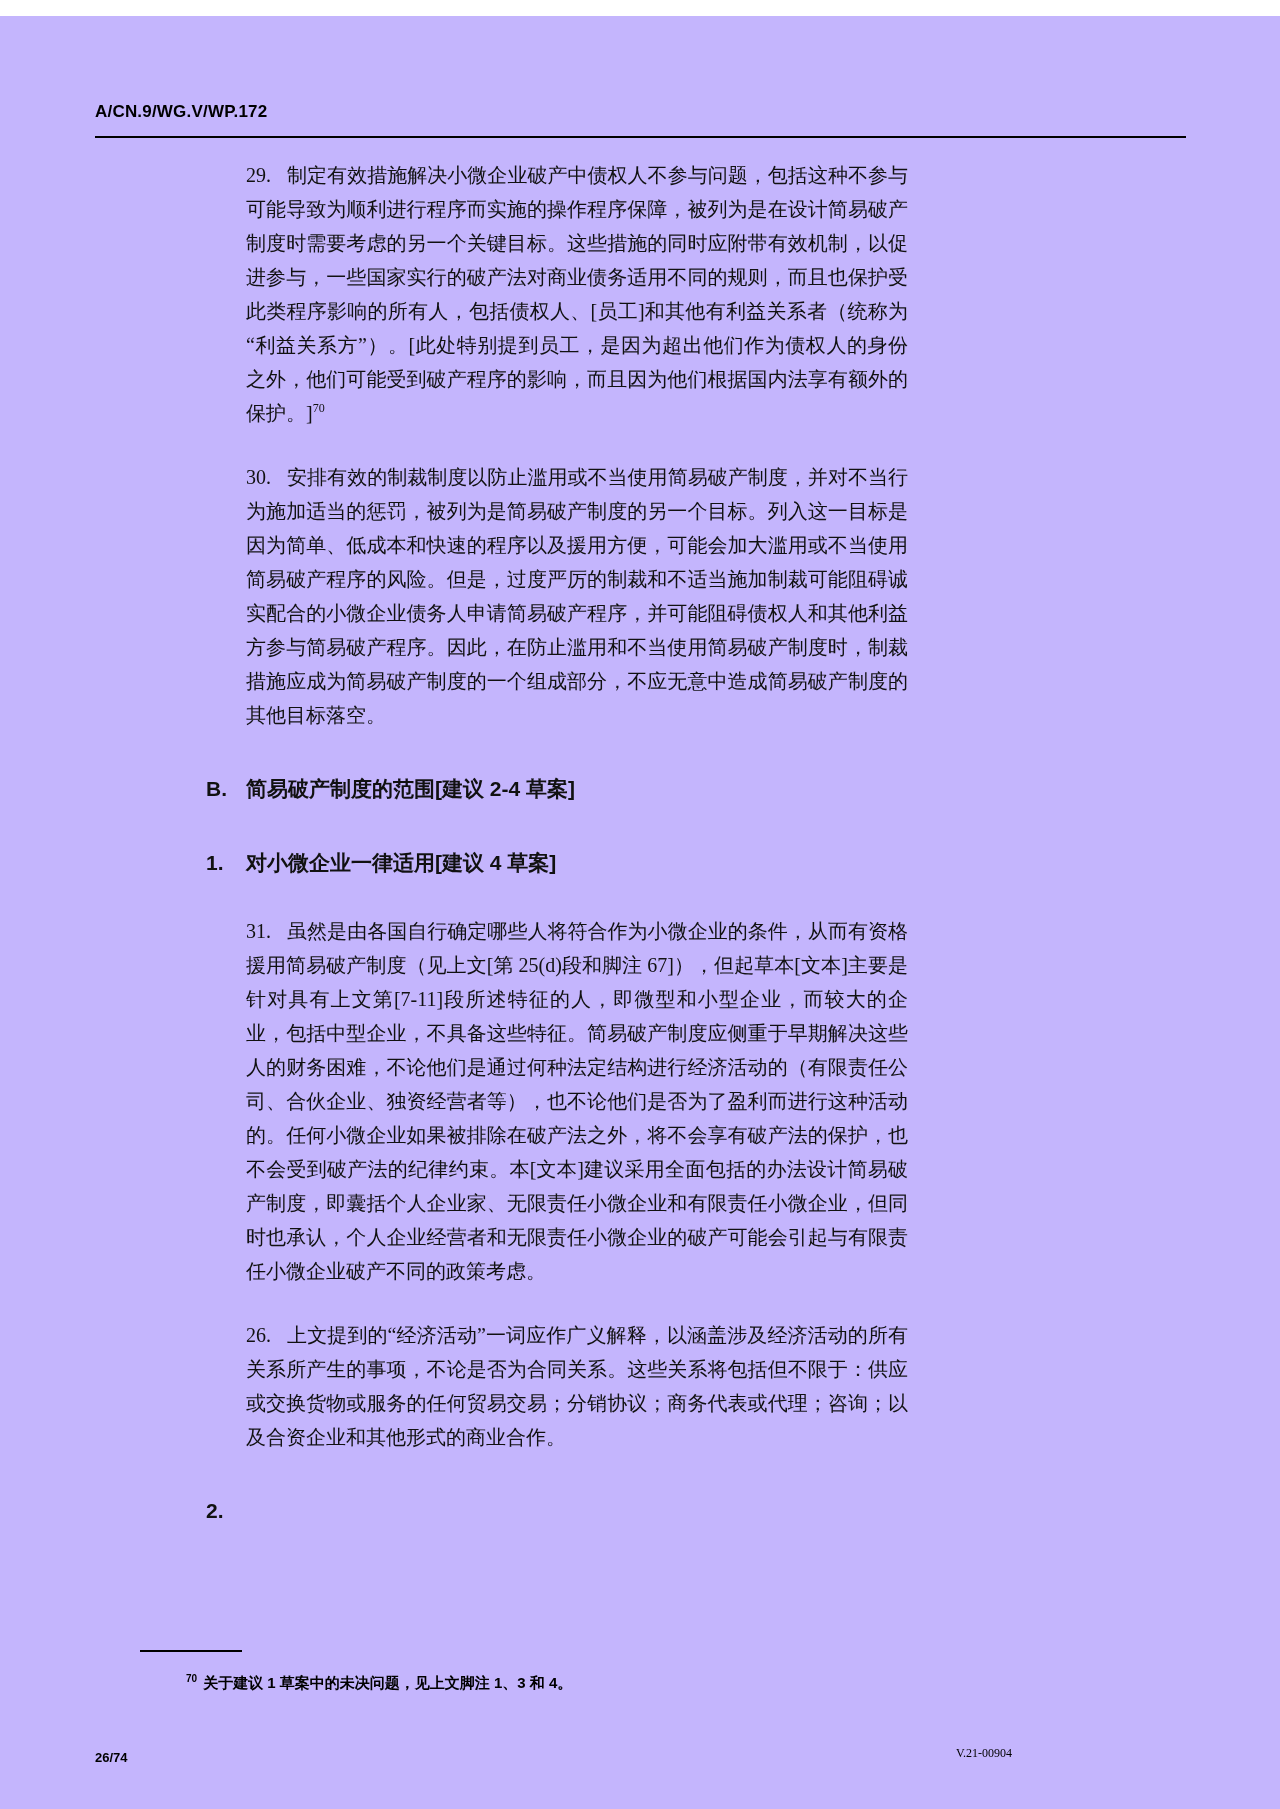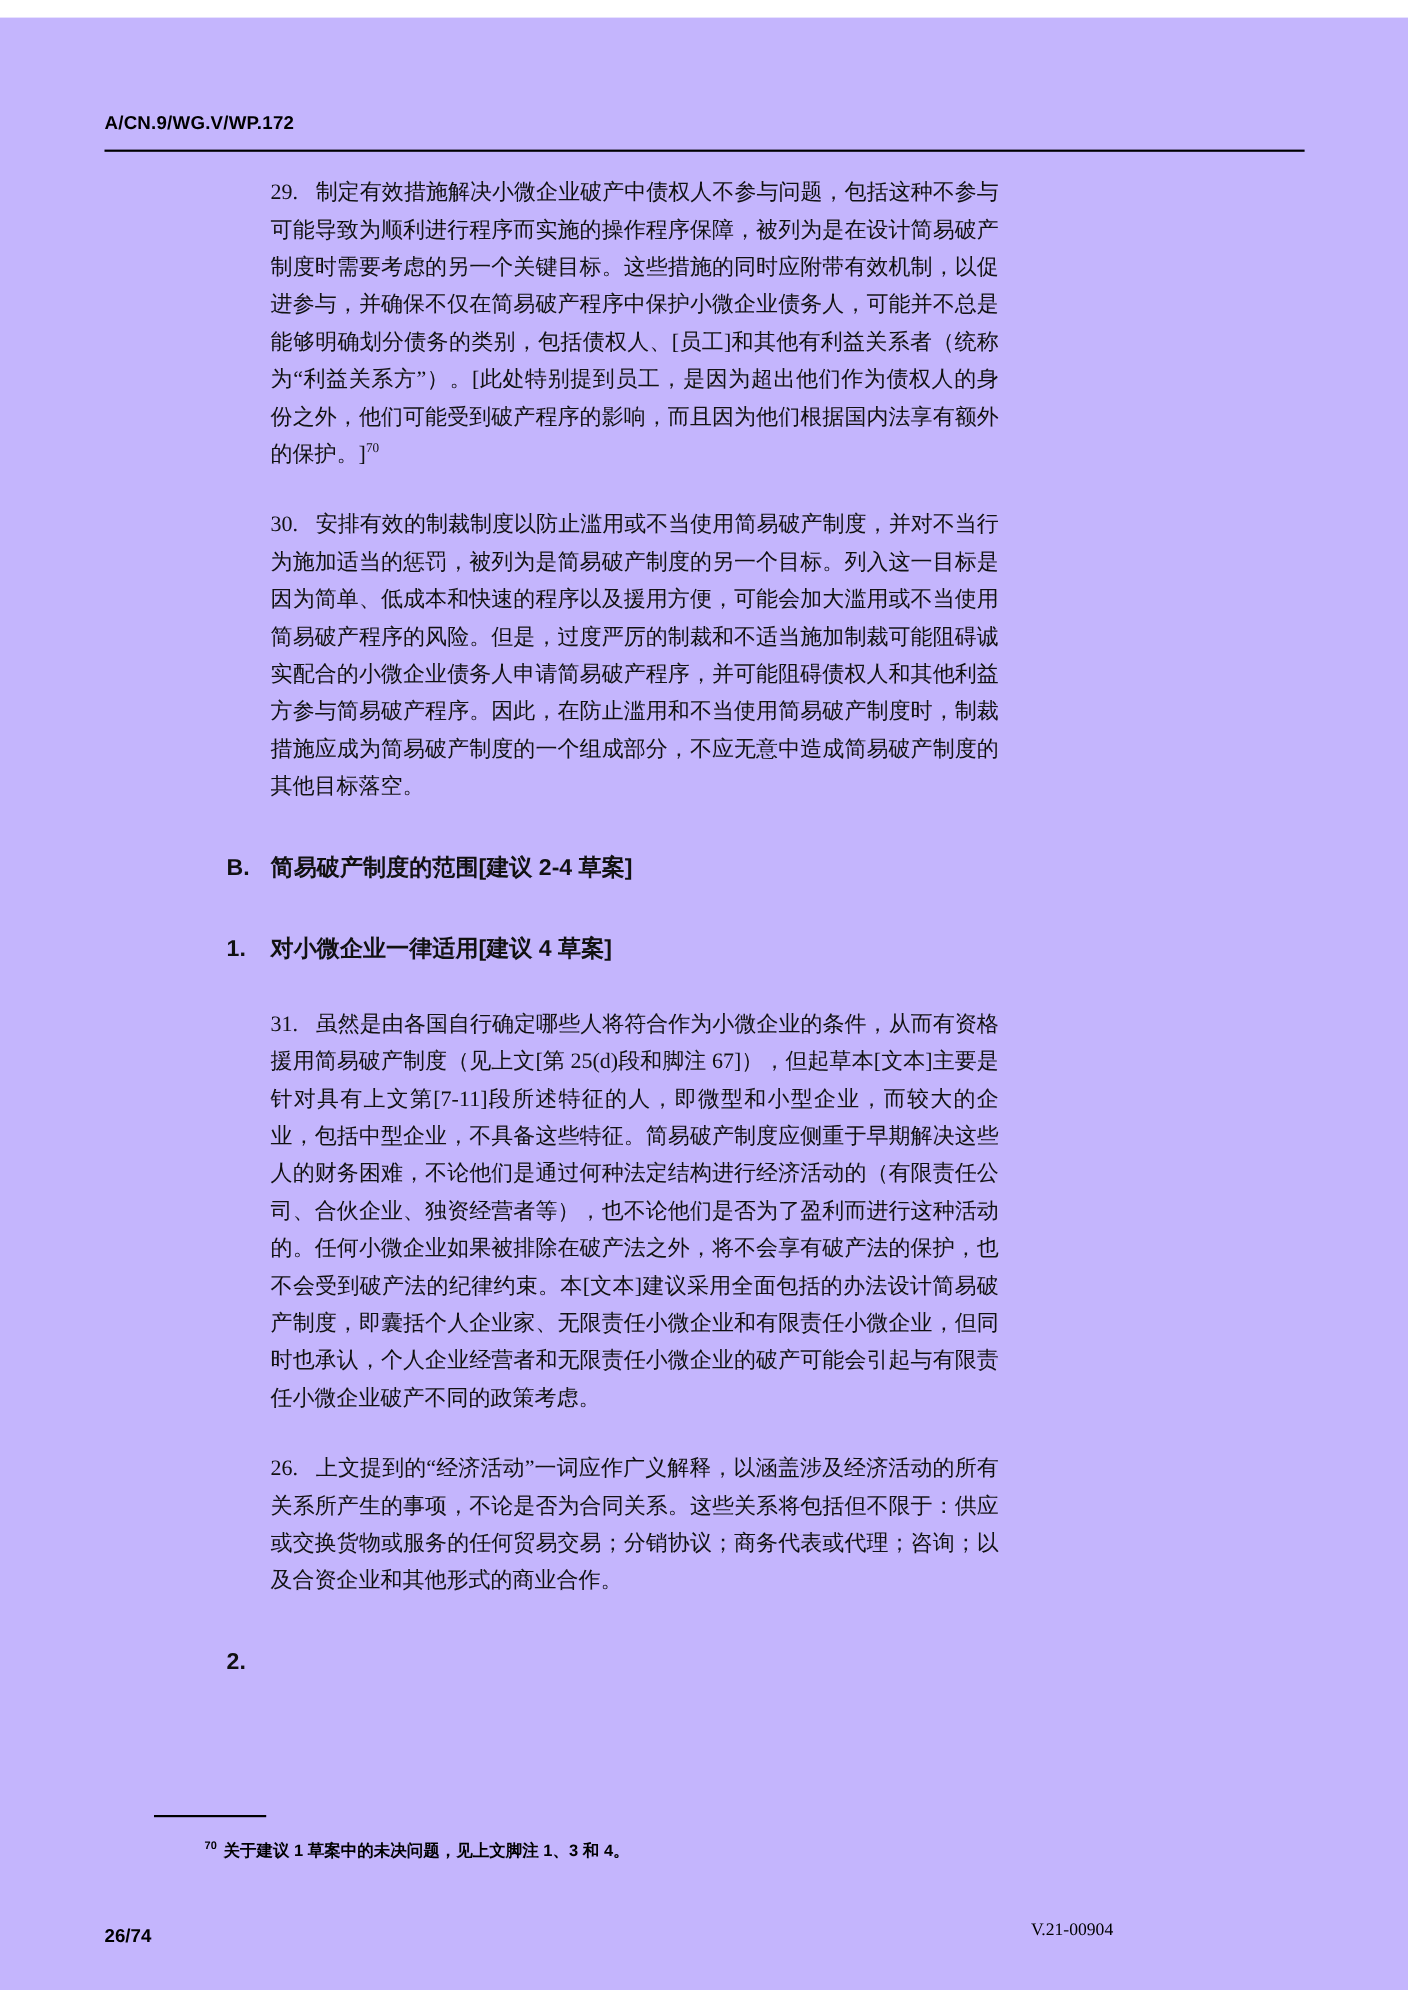"制定有效措施解决小微企业破产中债权人不参与问题，包括这种不参与可能导致为顺利进行" span { text: 并确保不仅在简易破产程序中保护小微企业债务人，可能并不总是能够明确划分债务的类别 -> 一些国家实行的破产法对商业债务适用不同的规则，而且也保护受此类程序影响的所有人 }
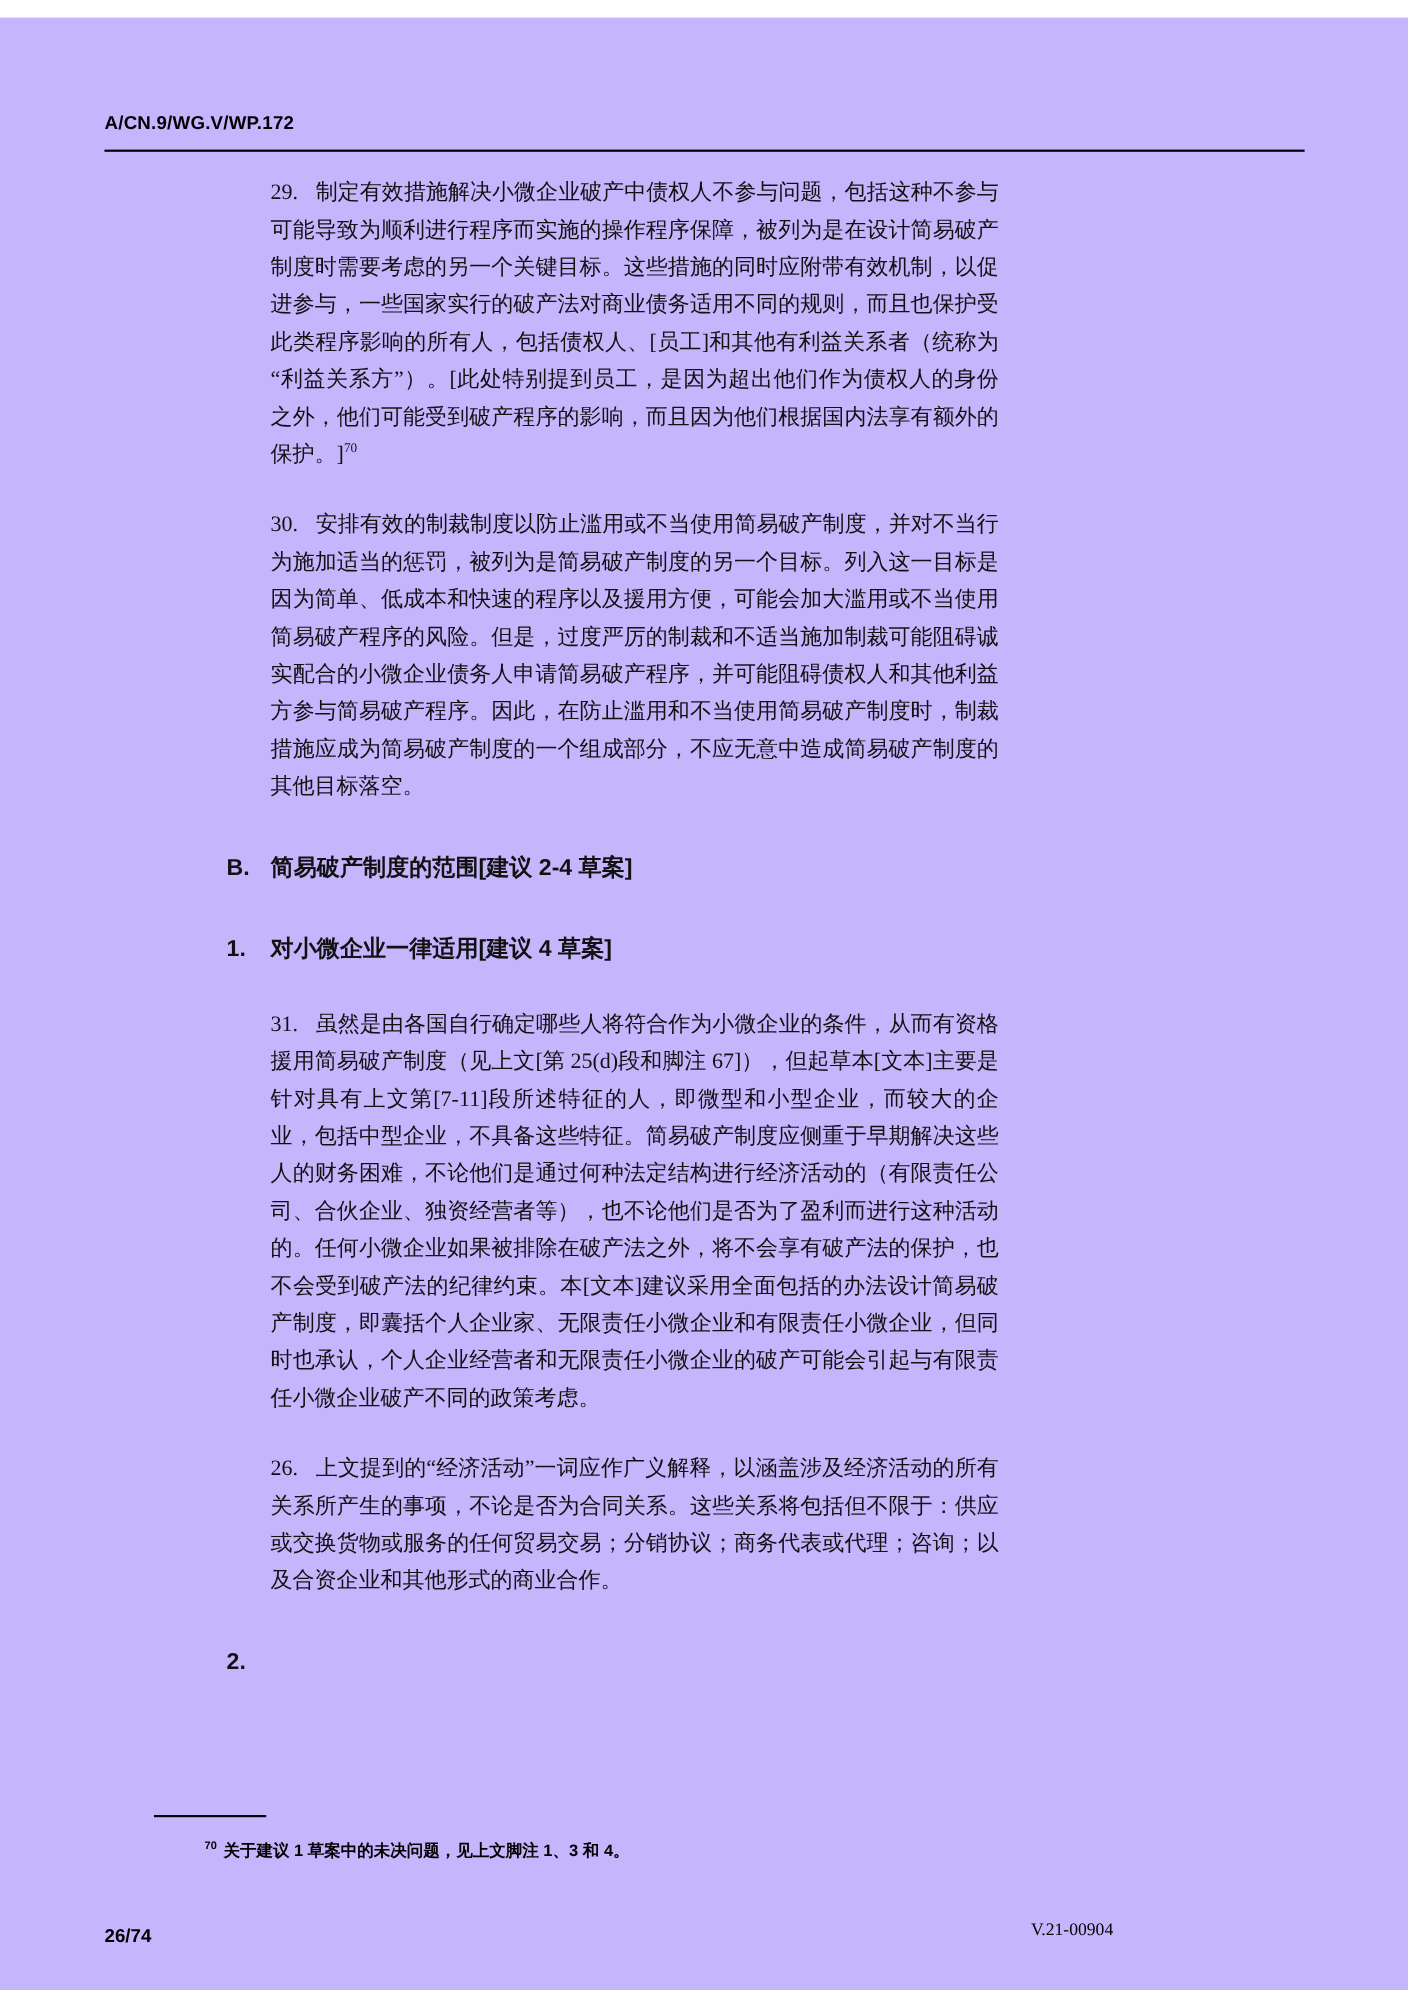"26/74" .page-number { font-size: 17px -> 13px }
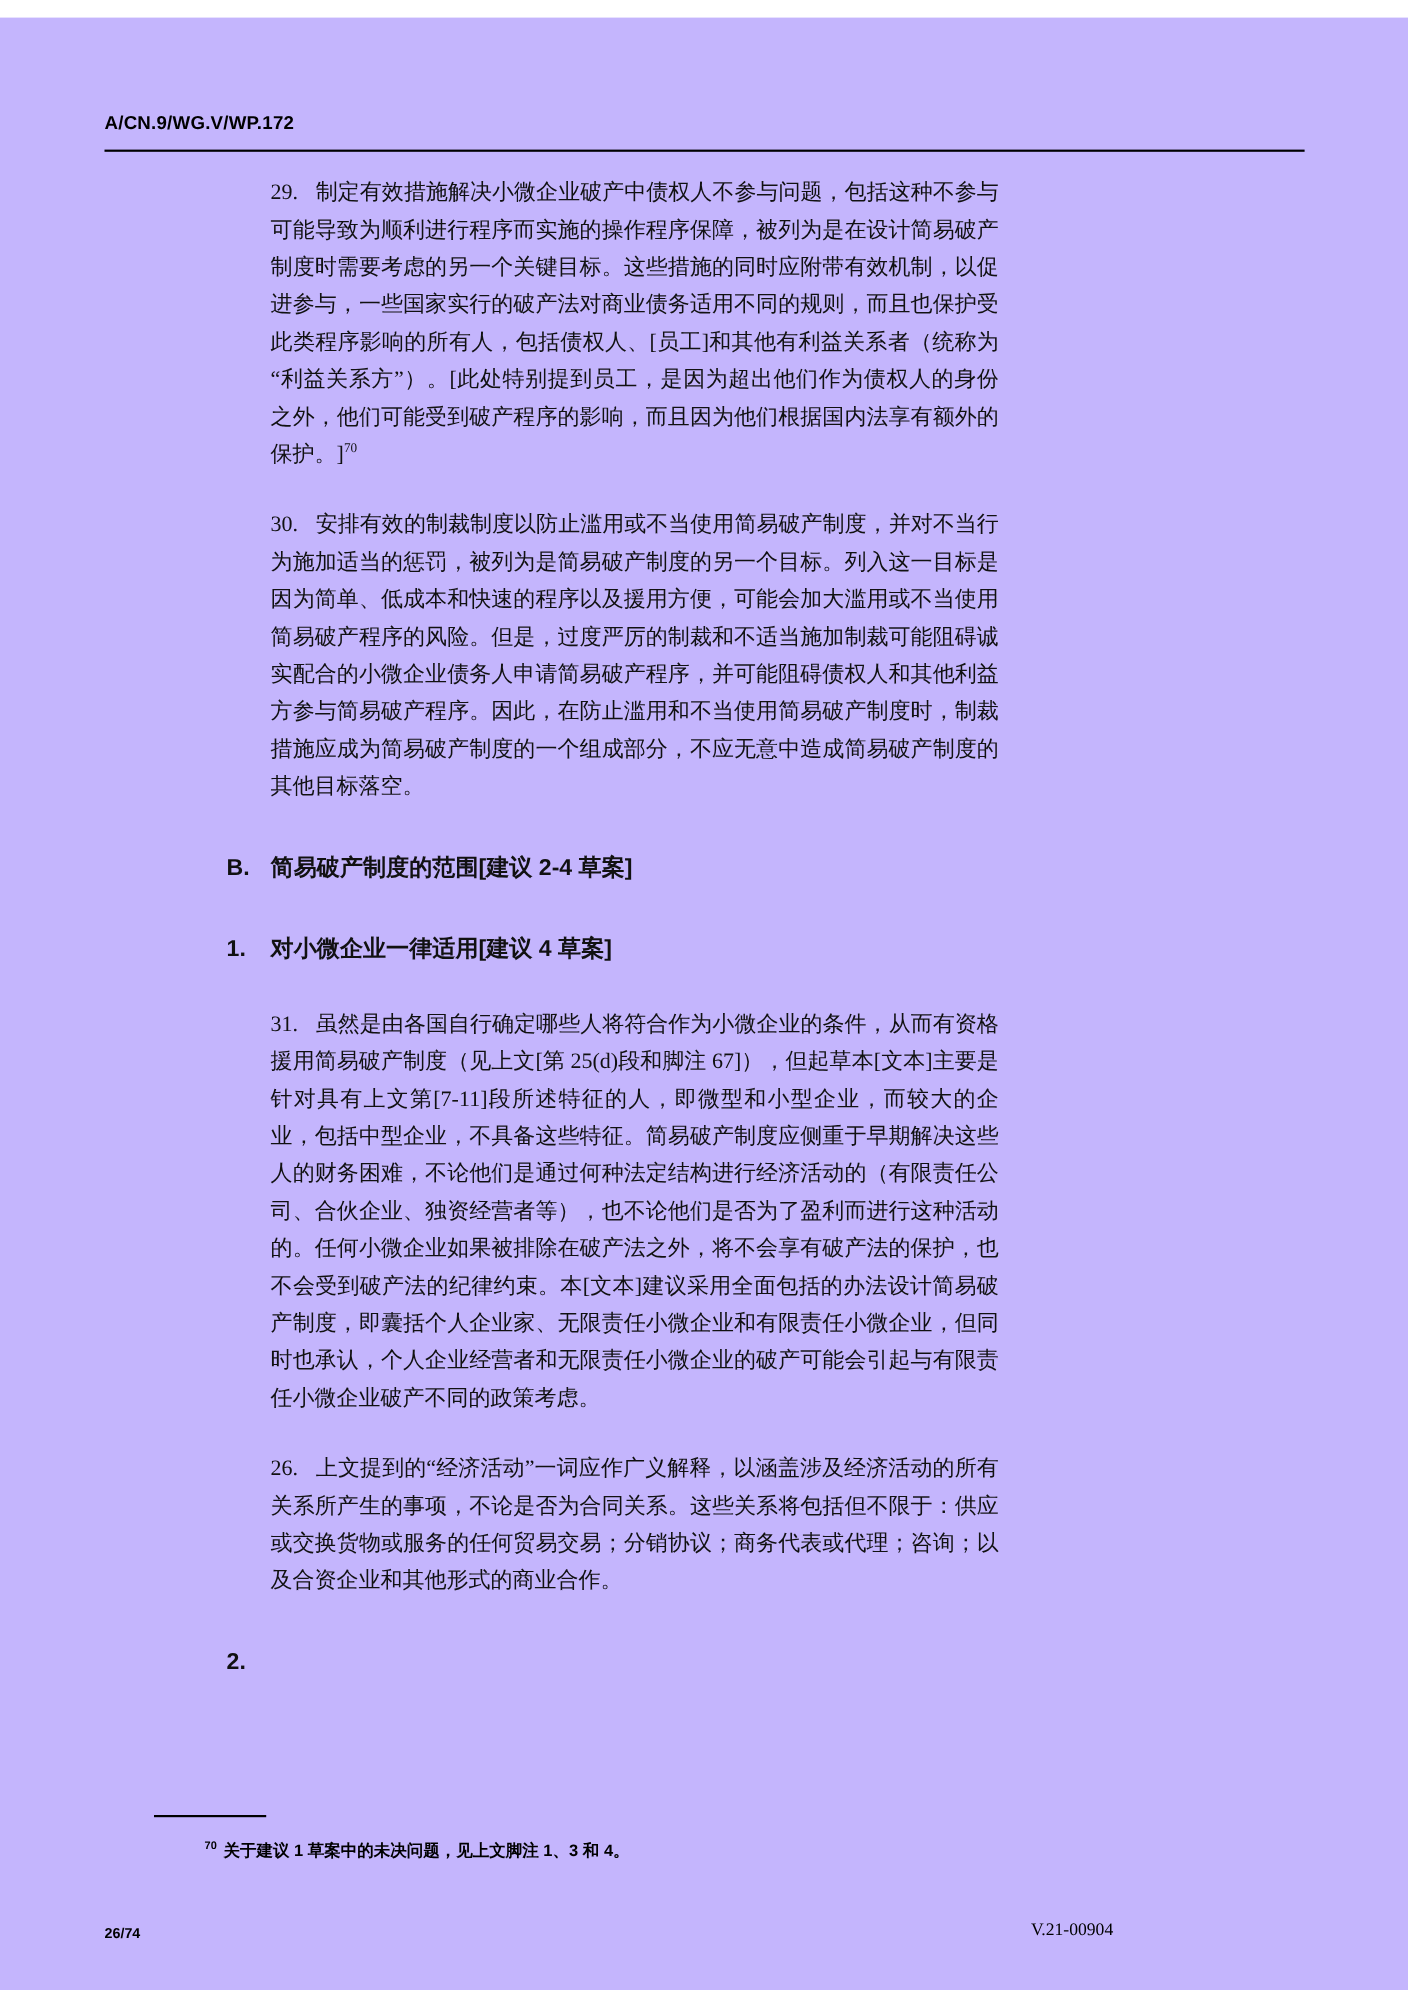"V.21-00904" .doc-code { font-size: 16px -> 12px }
